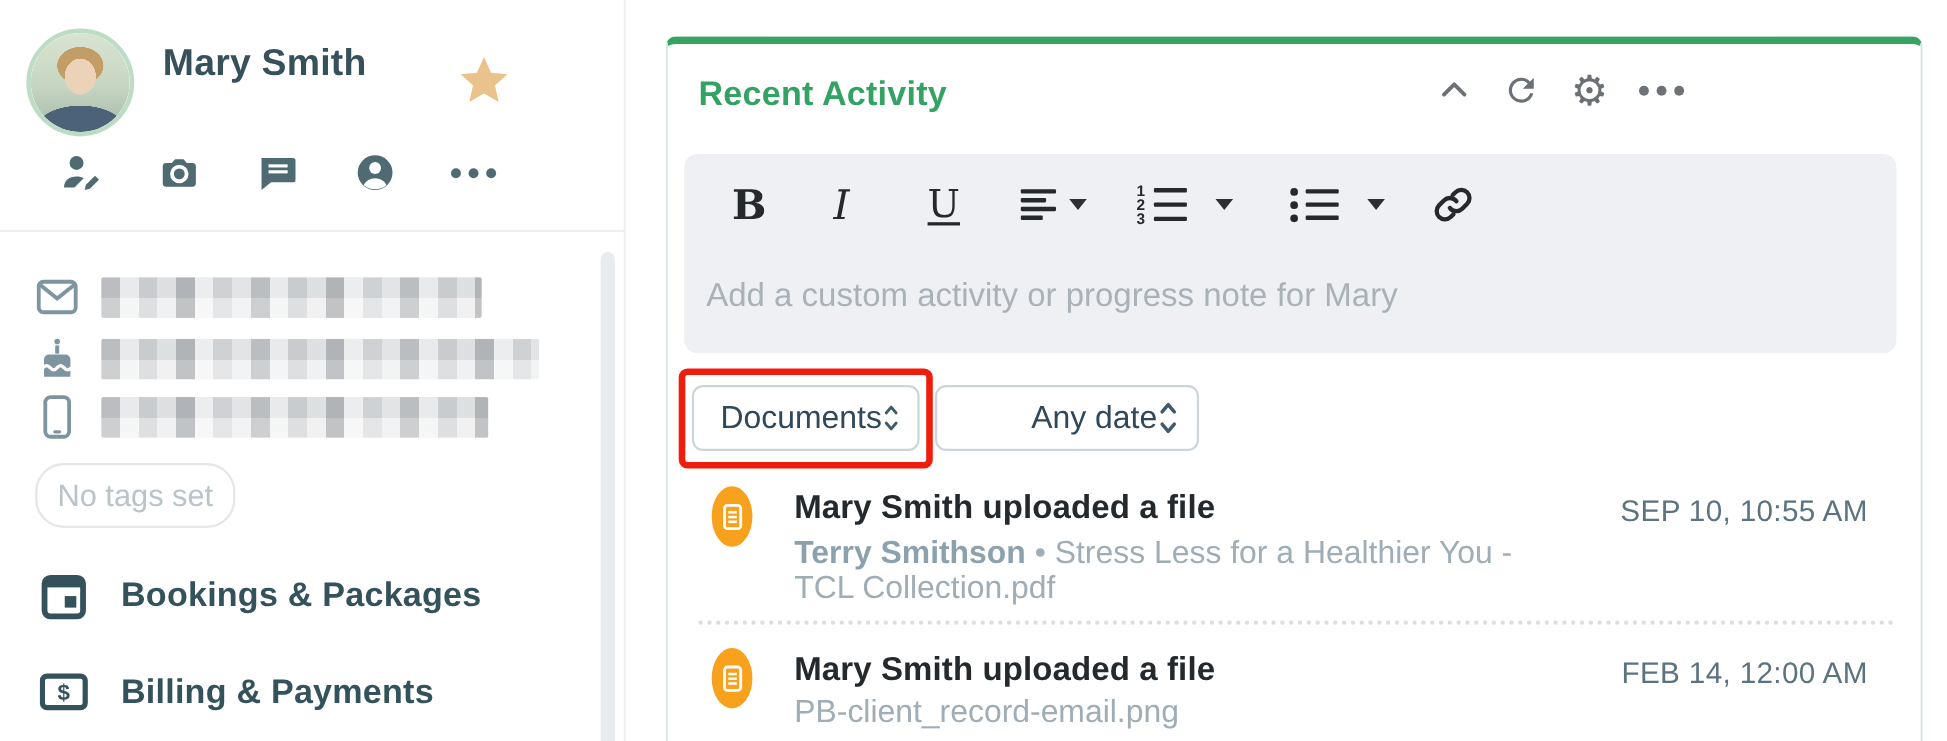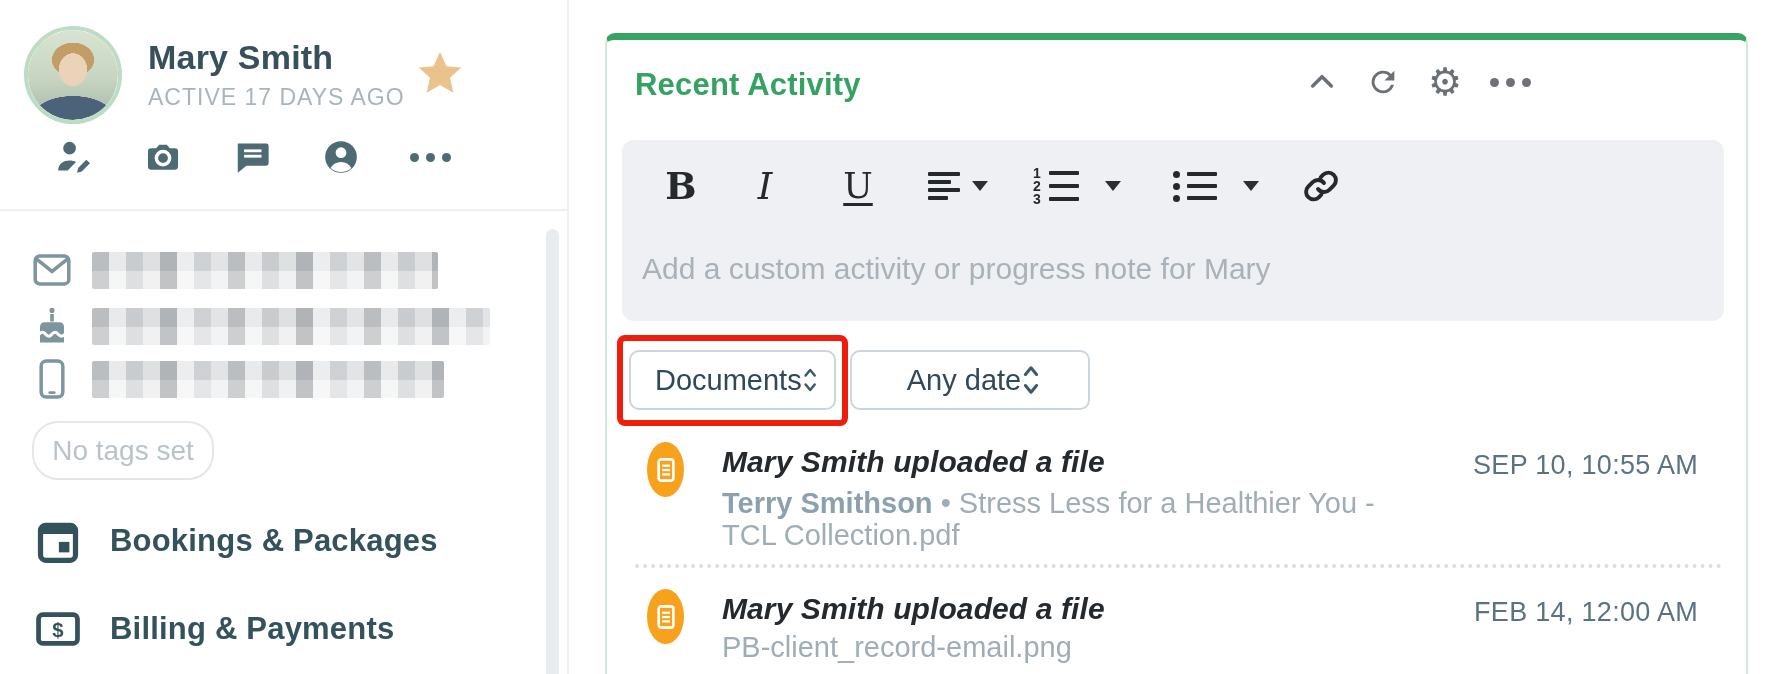"ACTIVE 17 DAYS AGO" div.client-status { html: <div>ACTIVE 17 DAYS AGO</div> -> none }
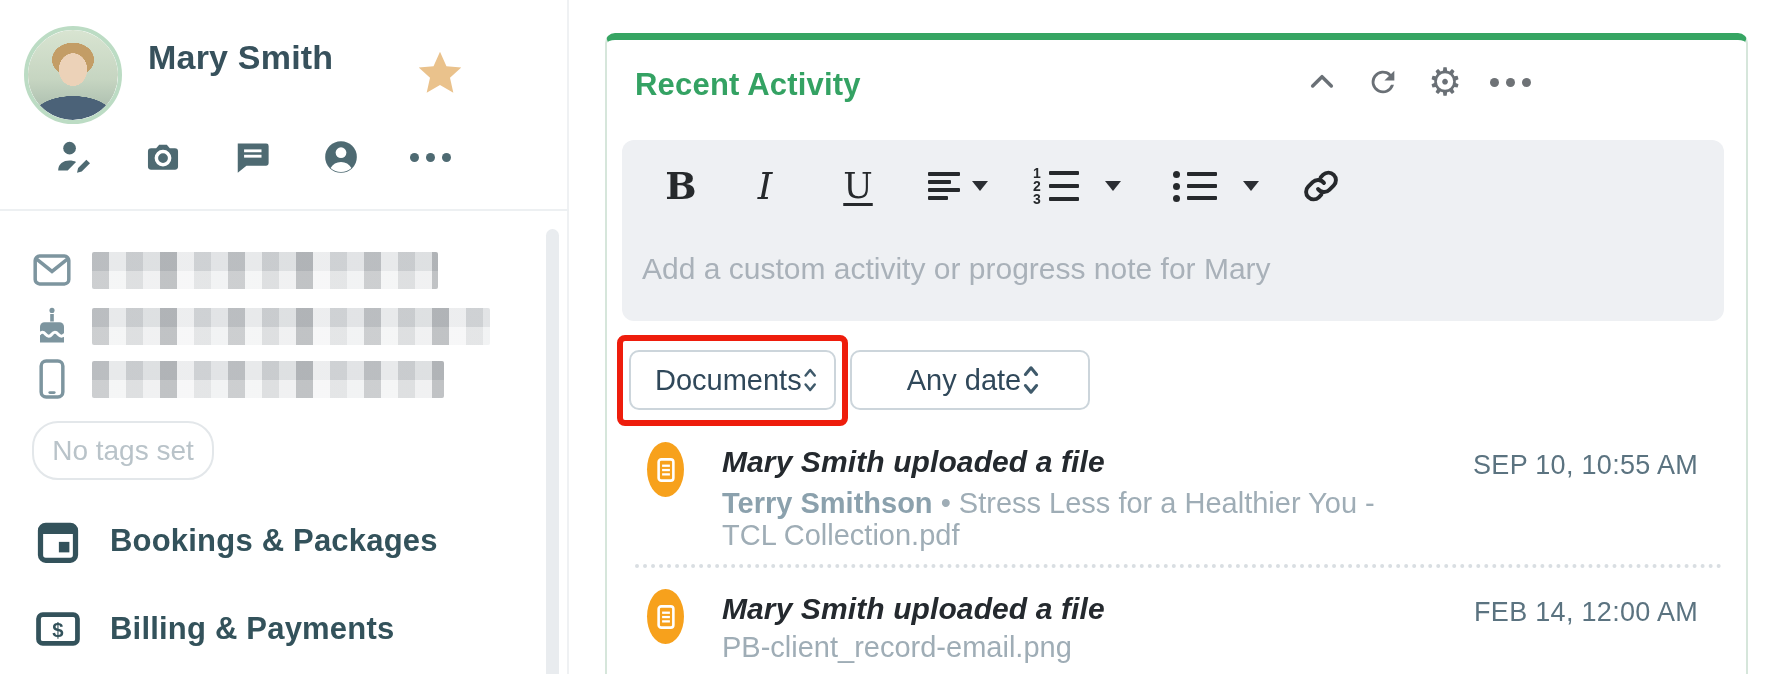"Documents" .select { justify-content: center -> flex-end }
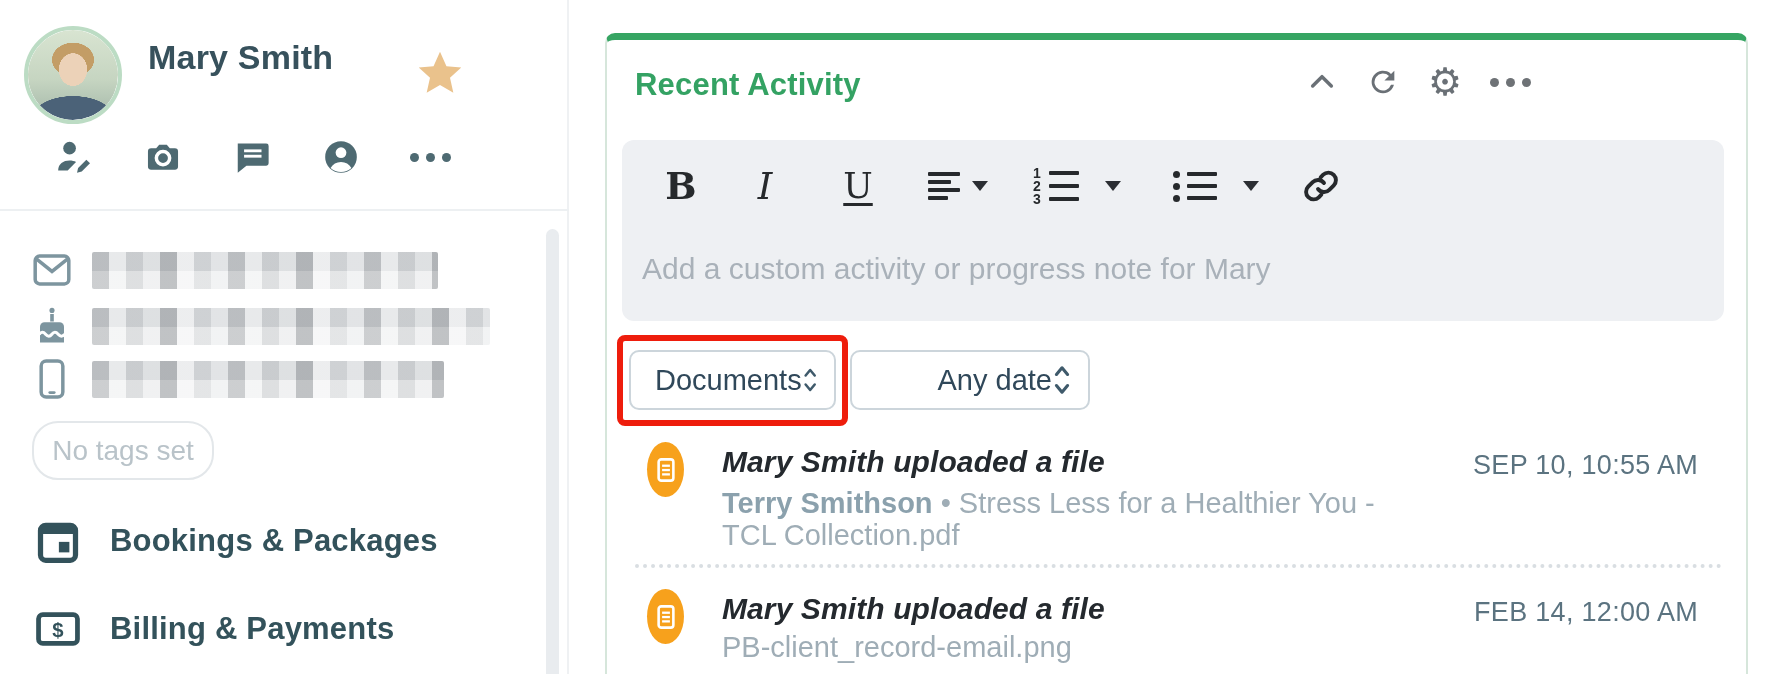"Mary Smith uploaded a file" .act-title { font-style: italic -> none }
